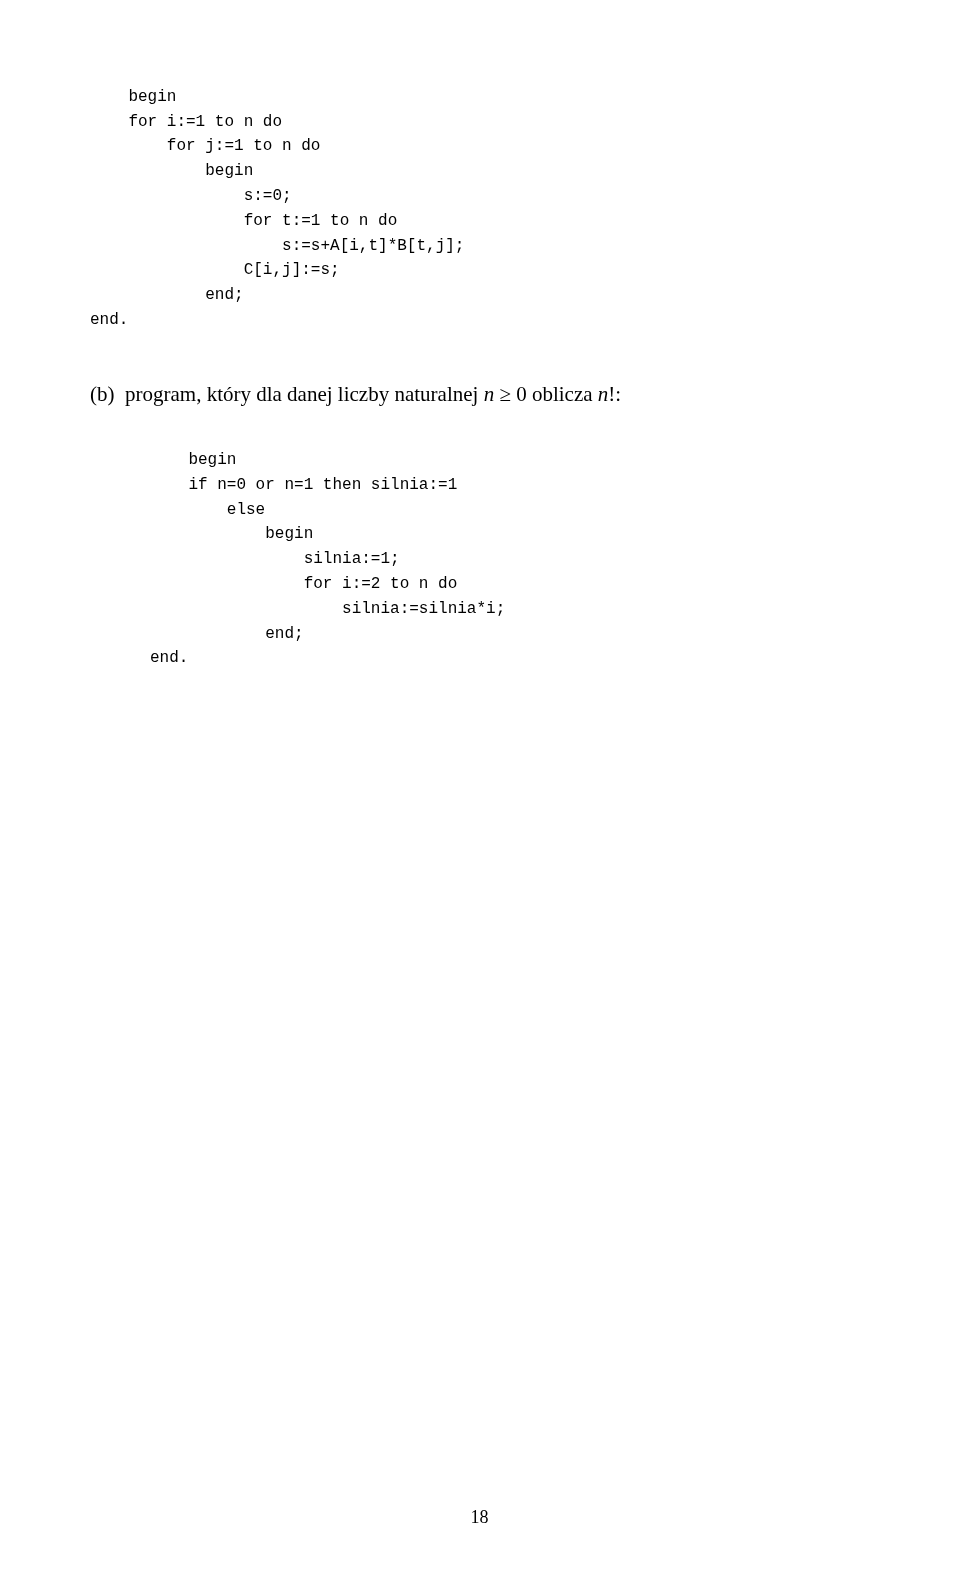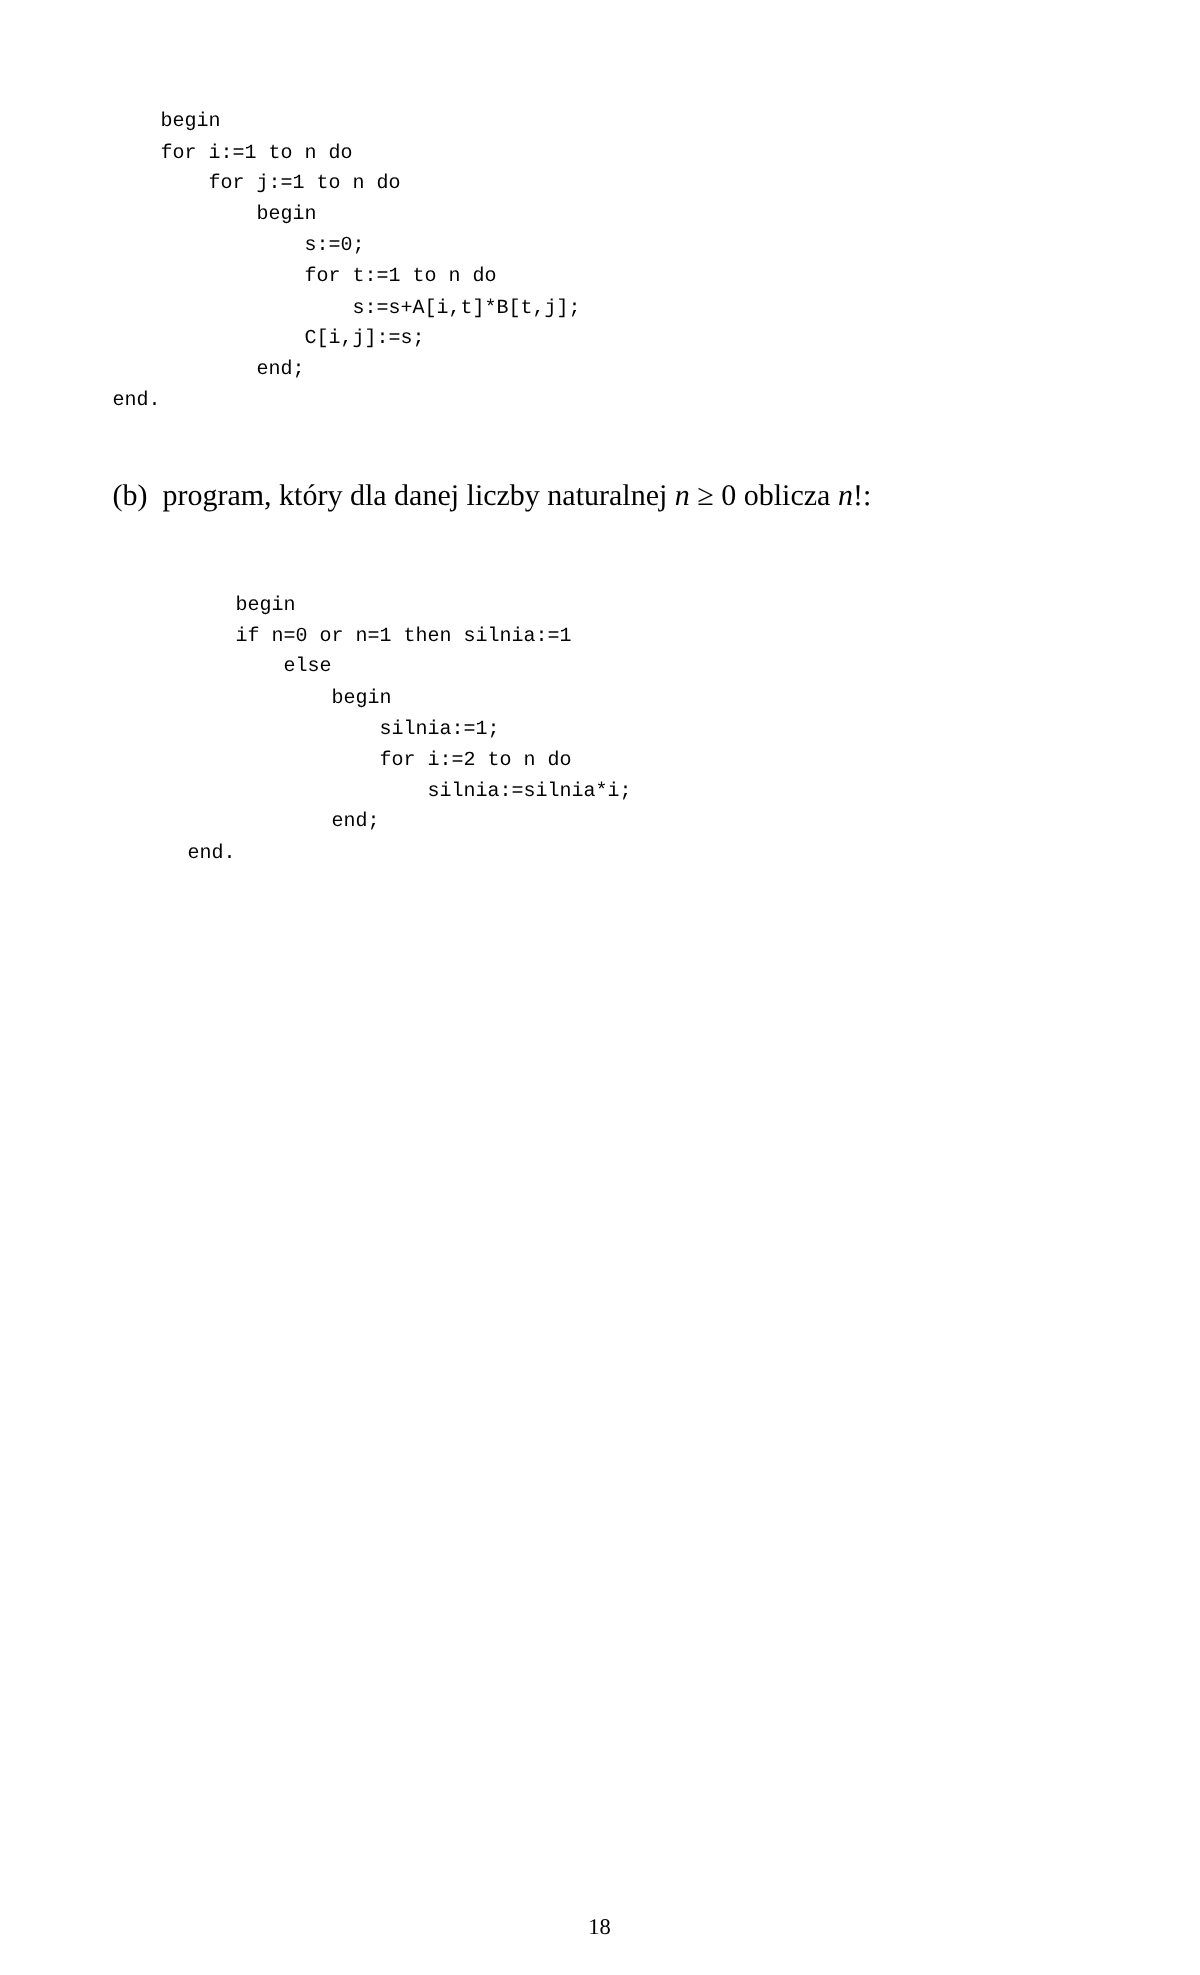"(b) program, który dla danej" .text-block { font-size: 24px -> 21px; margin-bottom: 31px -> 12px }
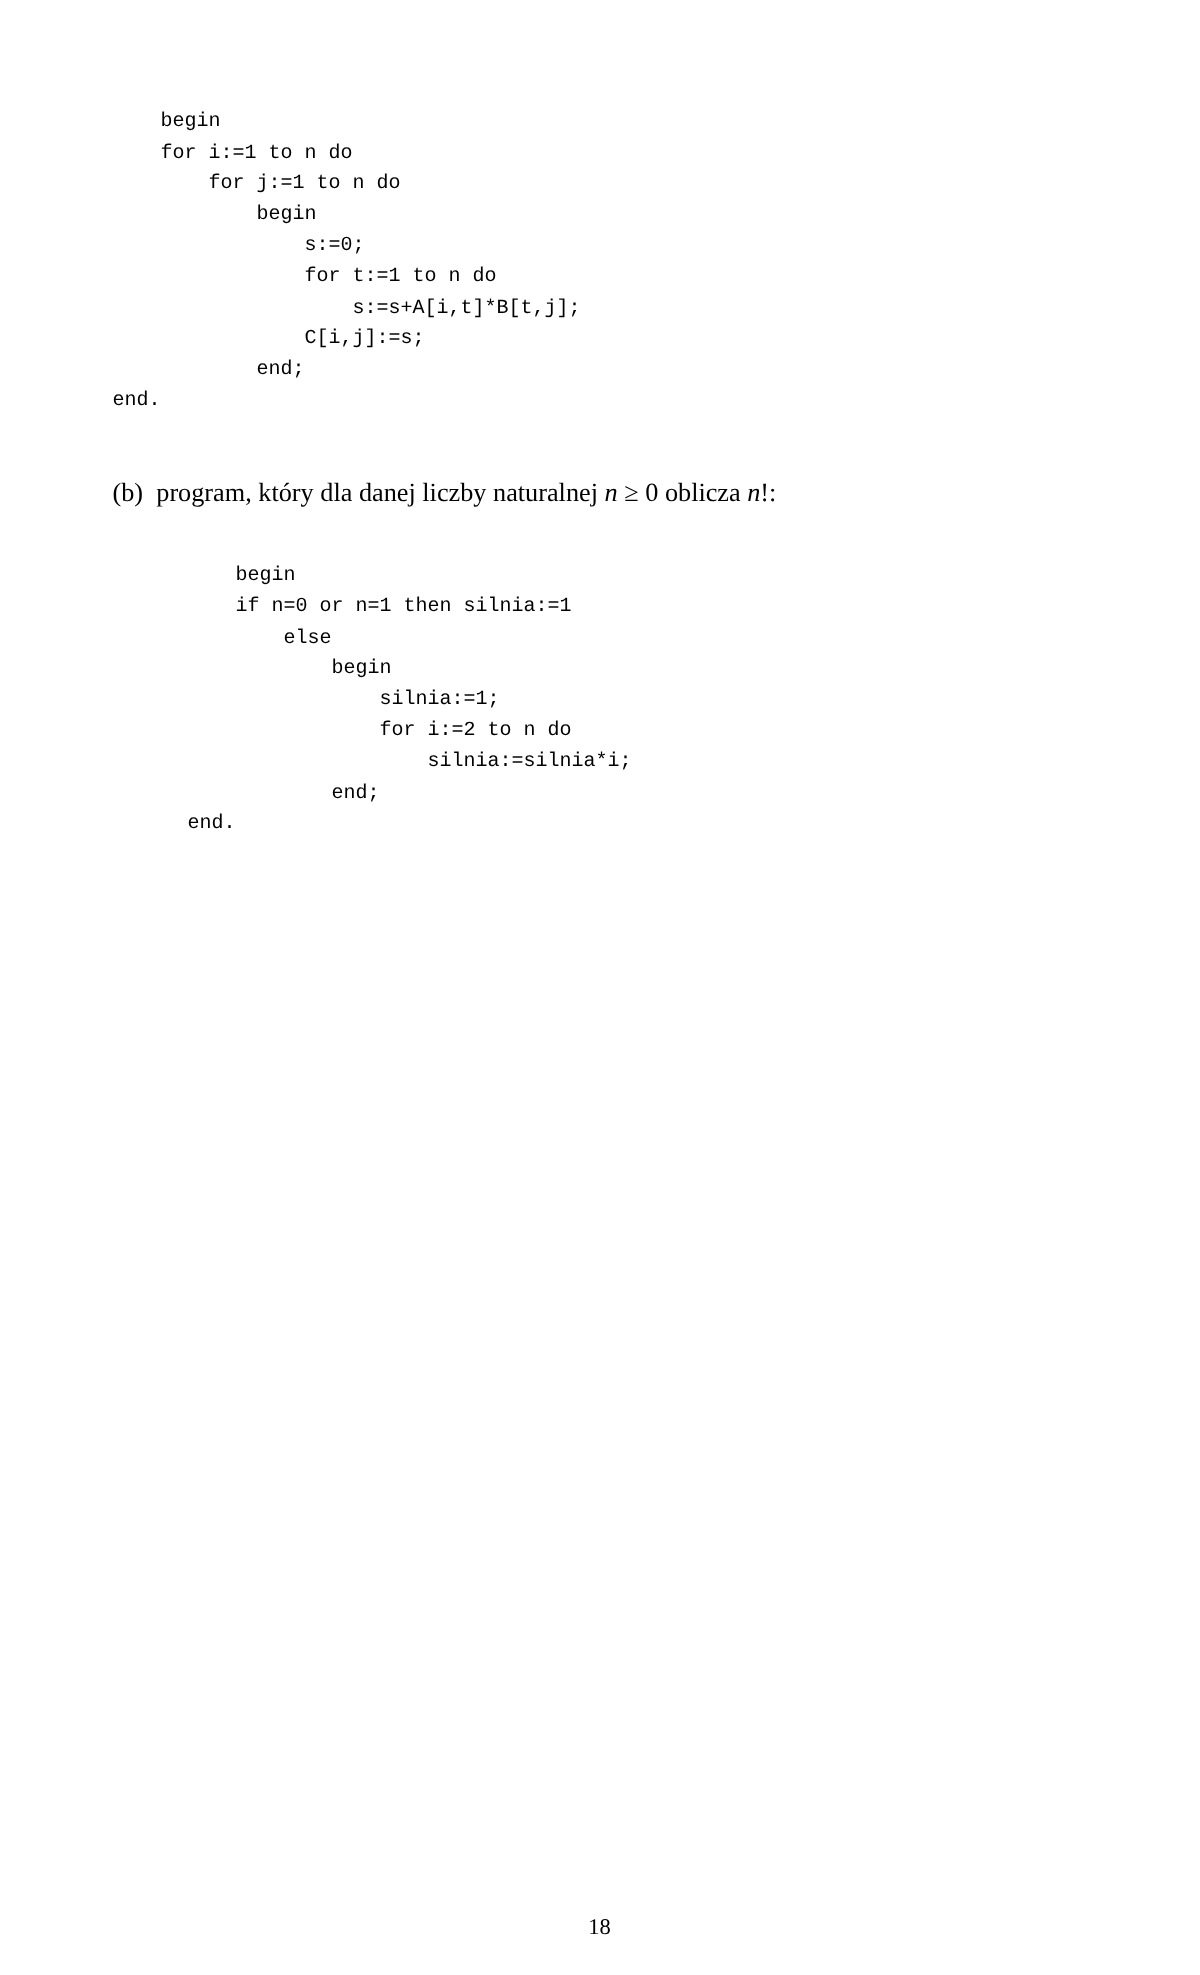"18" .page-number { bottom: 28px -> 52px }
